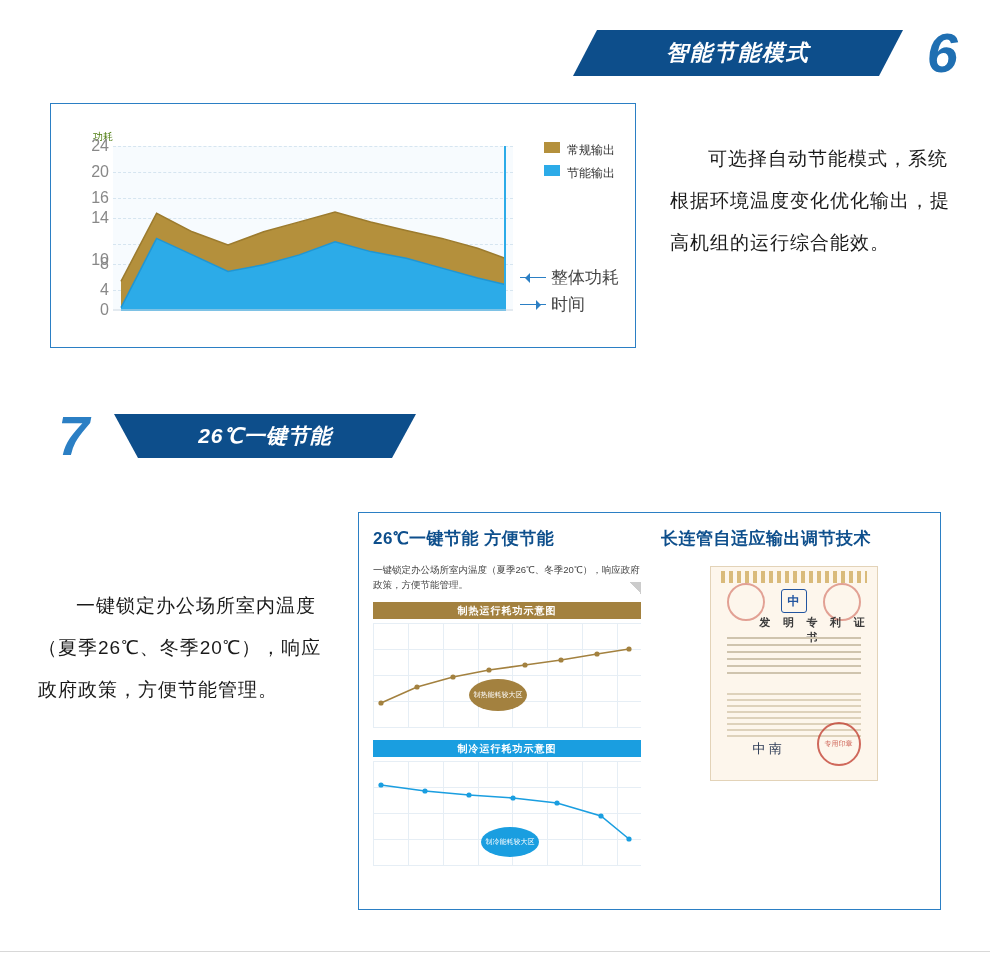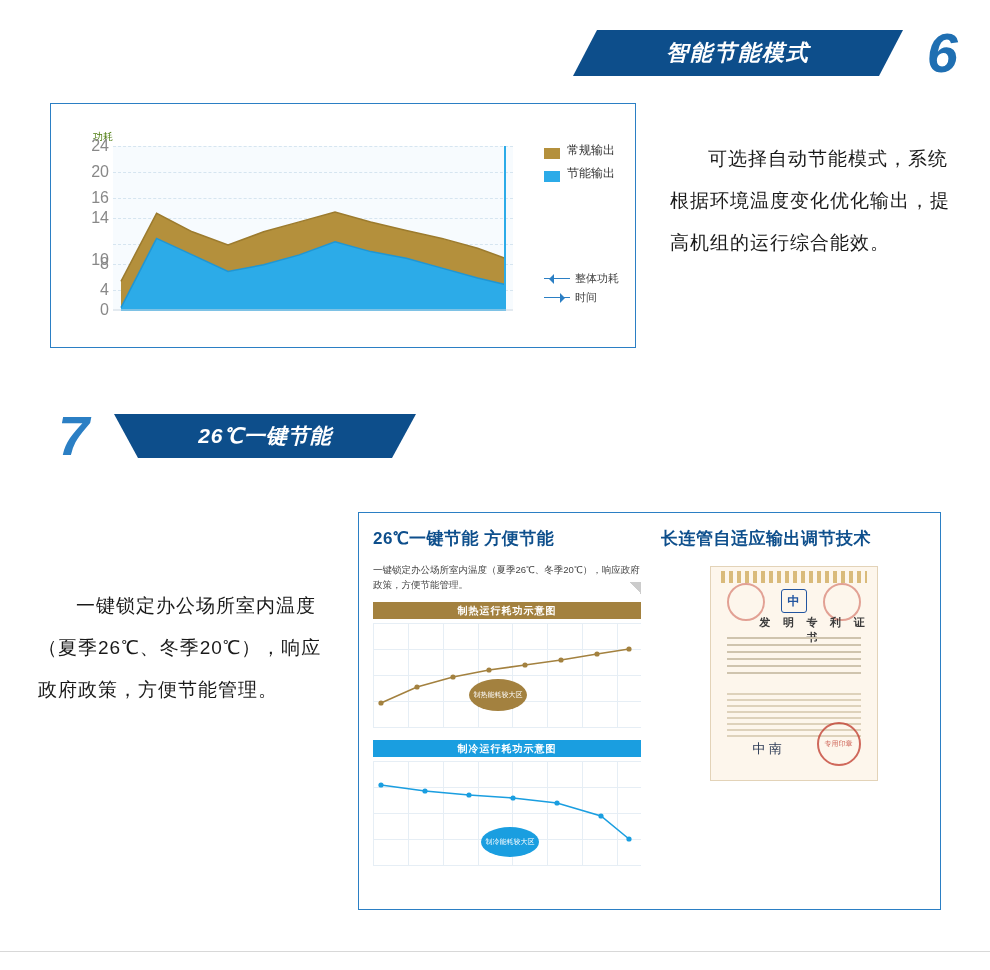"常规输出" .legend div { align-items: flex-end -> flex-start }
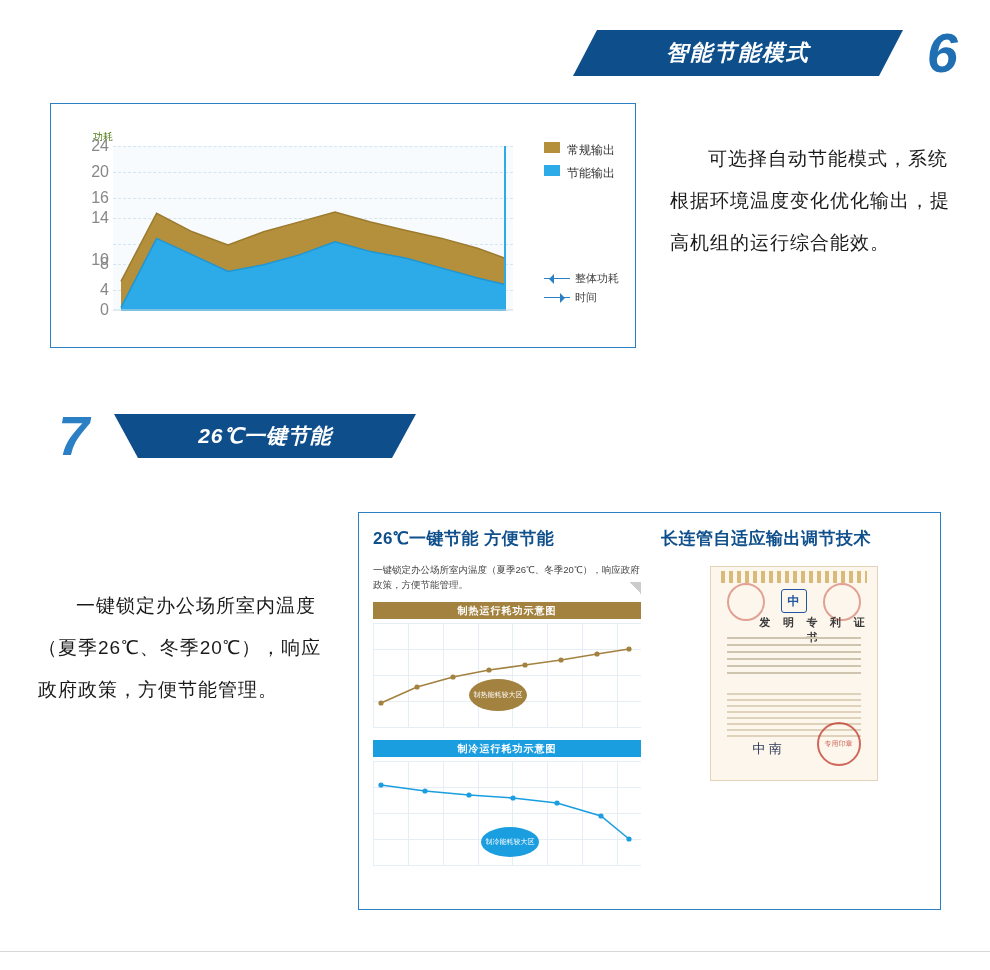"整体功耗" .axis-notes { bottom: 28px -> 17px; font-size: 11px -> 17px }
